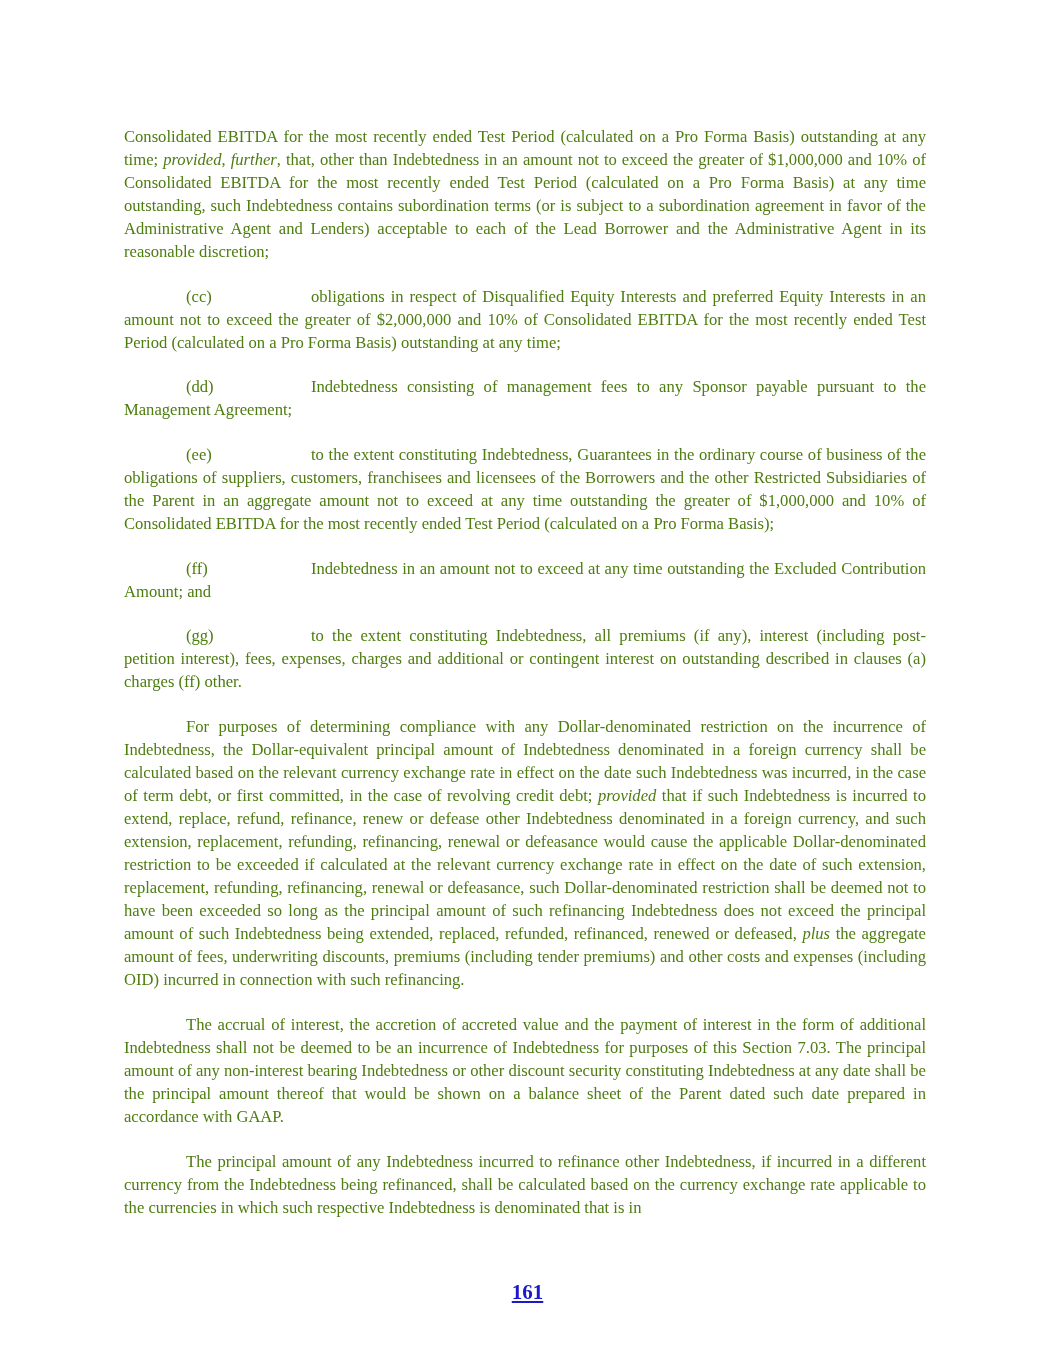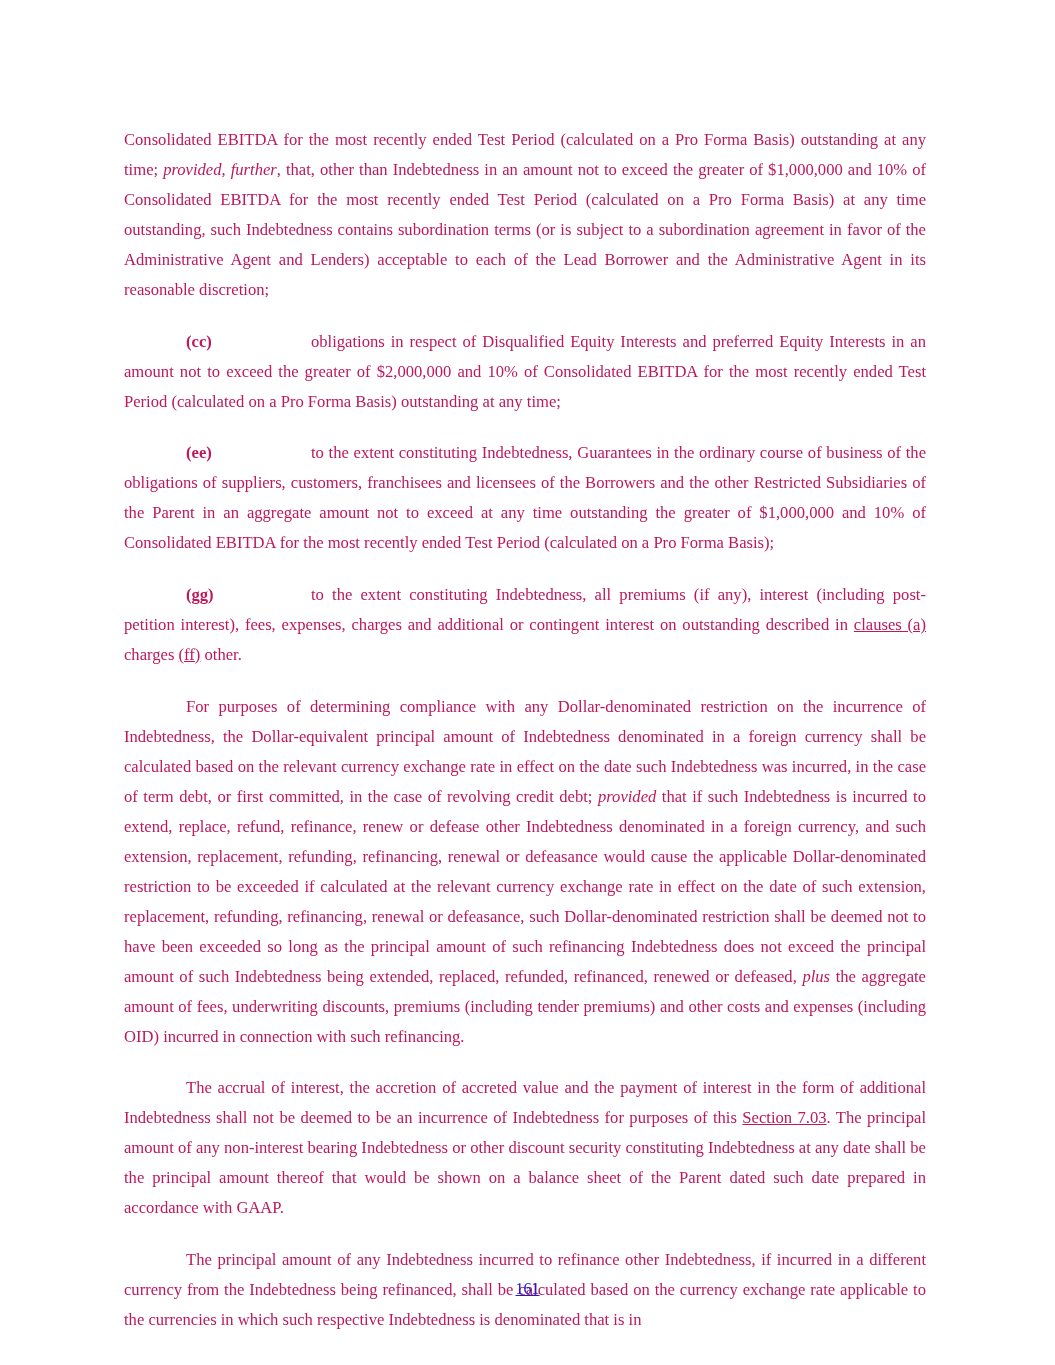"Consolidated EBITDA for the most" .page { color: #be185d -> #4d7c0f; line-height: 30px -> 23px }
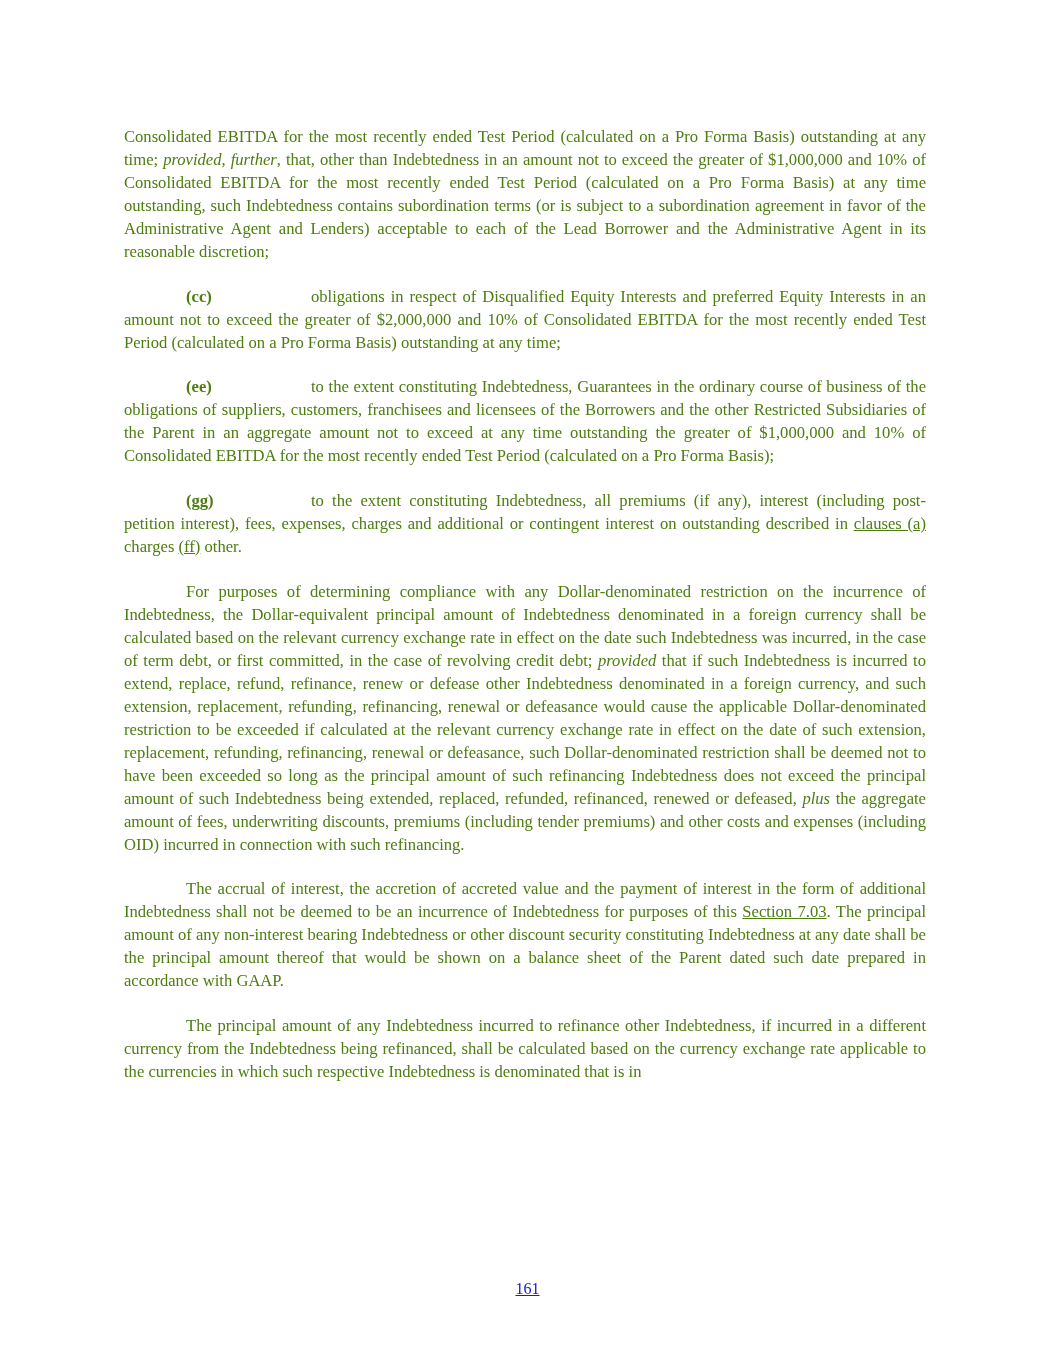"(cc)" .label { font-weight: bold -> none }
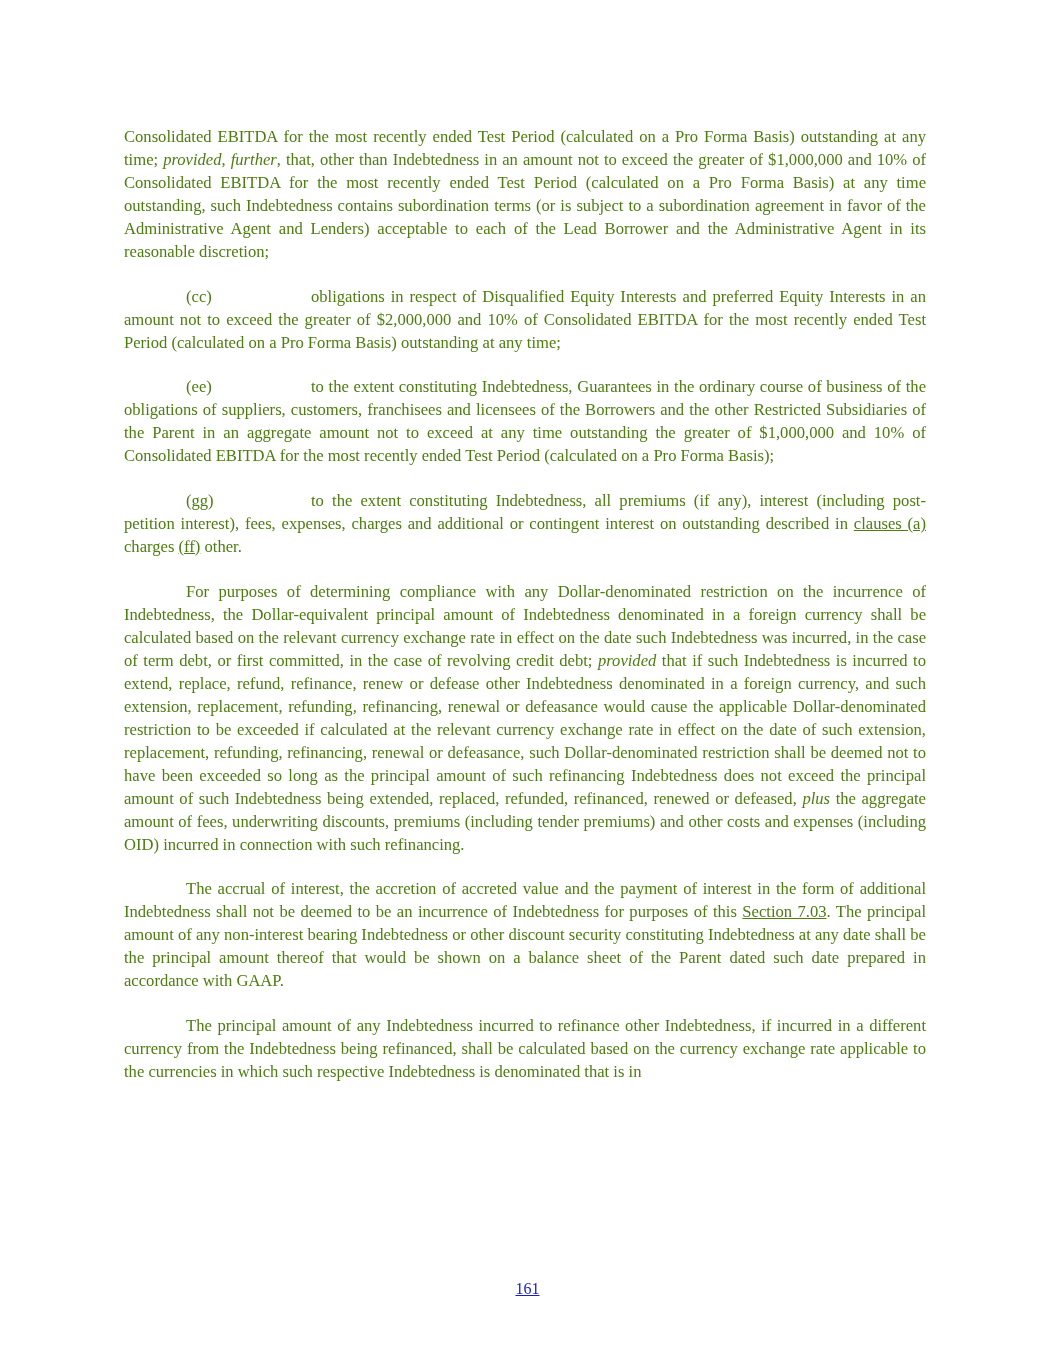"(dd) Indebtedness consisting of" p.para { html: none -> <p><span>(dd)</span><span>Indebtedness consisting of management fees to any Sponsor payable pursuant to the Management Agreement;</span></p> }
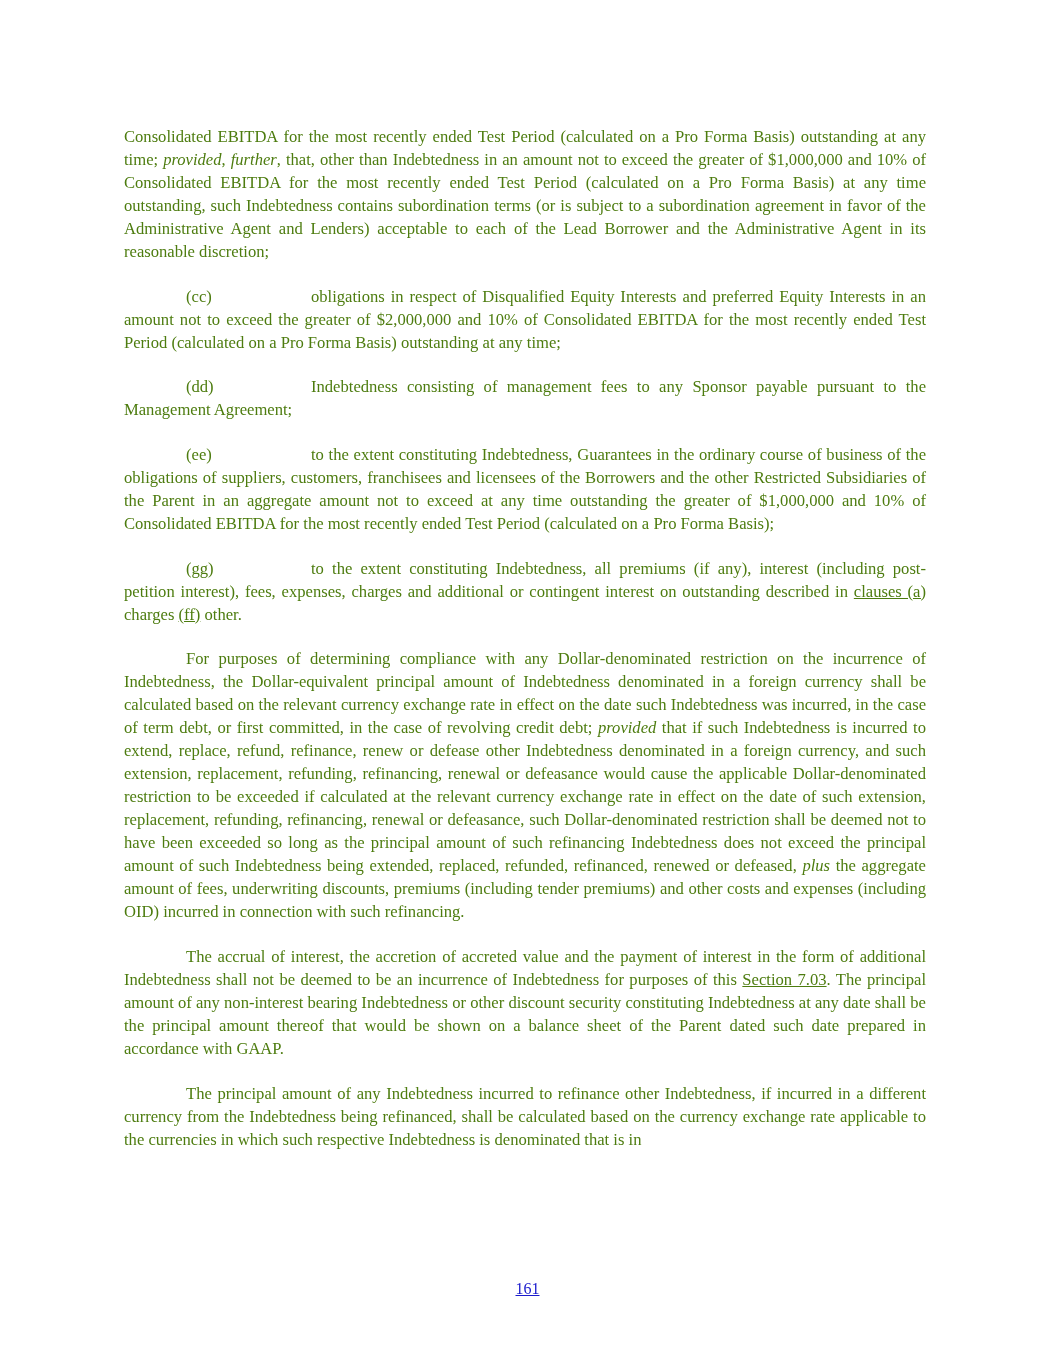"(ff) Indebtedness in an amount" p.para { html: none -> <p><span>(ff)</span><span>Indebtedness in an amount not to exceed at any time outstanding the Excluded Contribution Amount; and</span></p> }
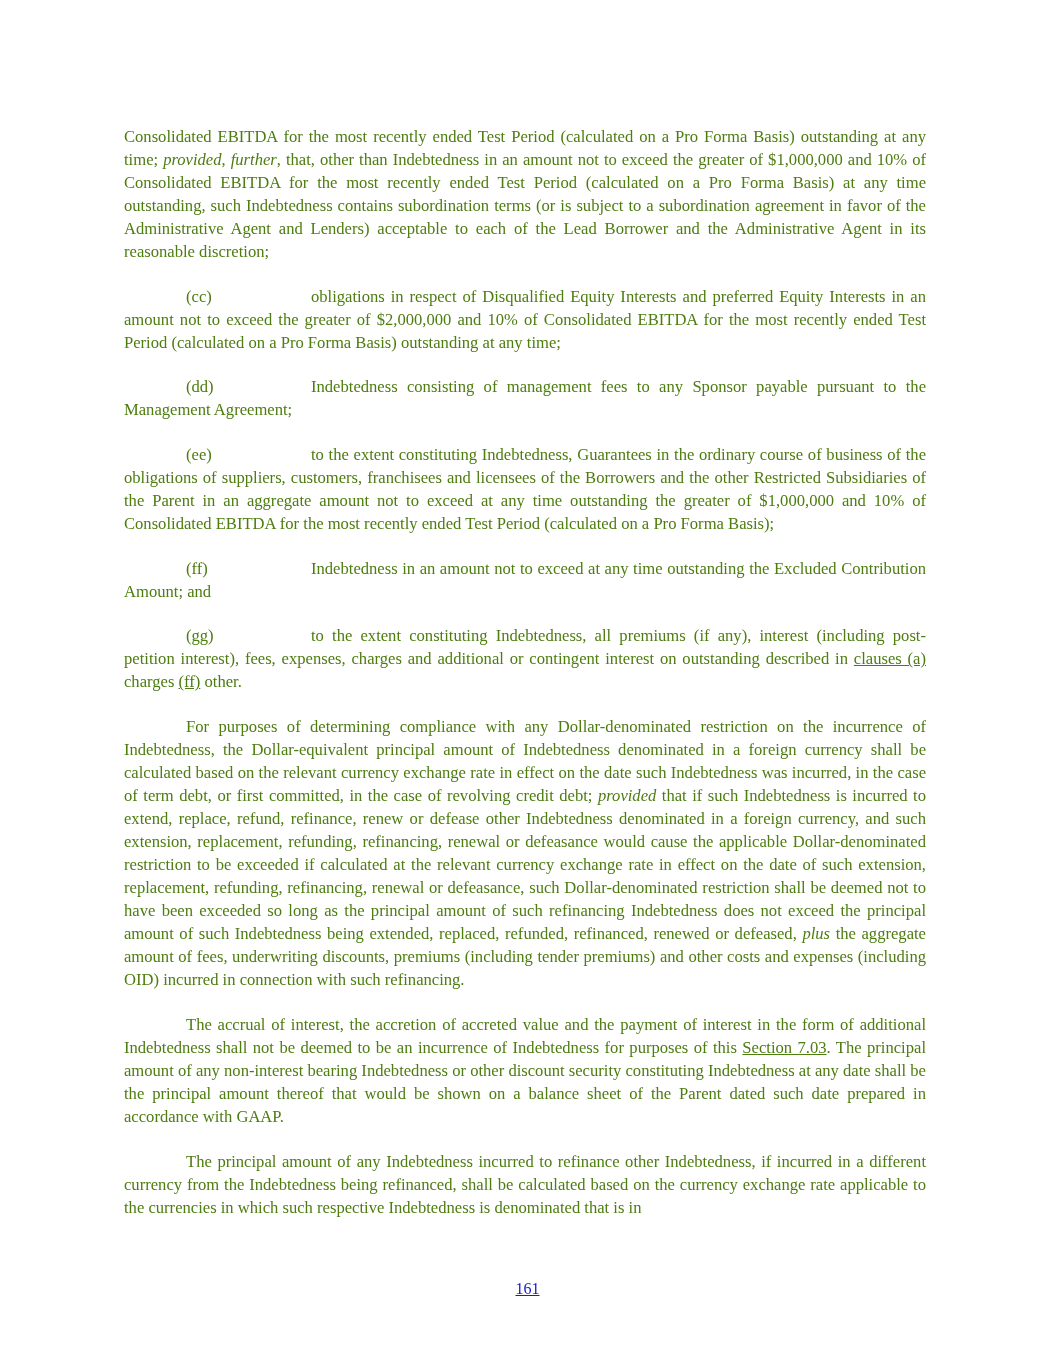"clauses (a)" .u { text-decoration: underline -> none }
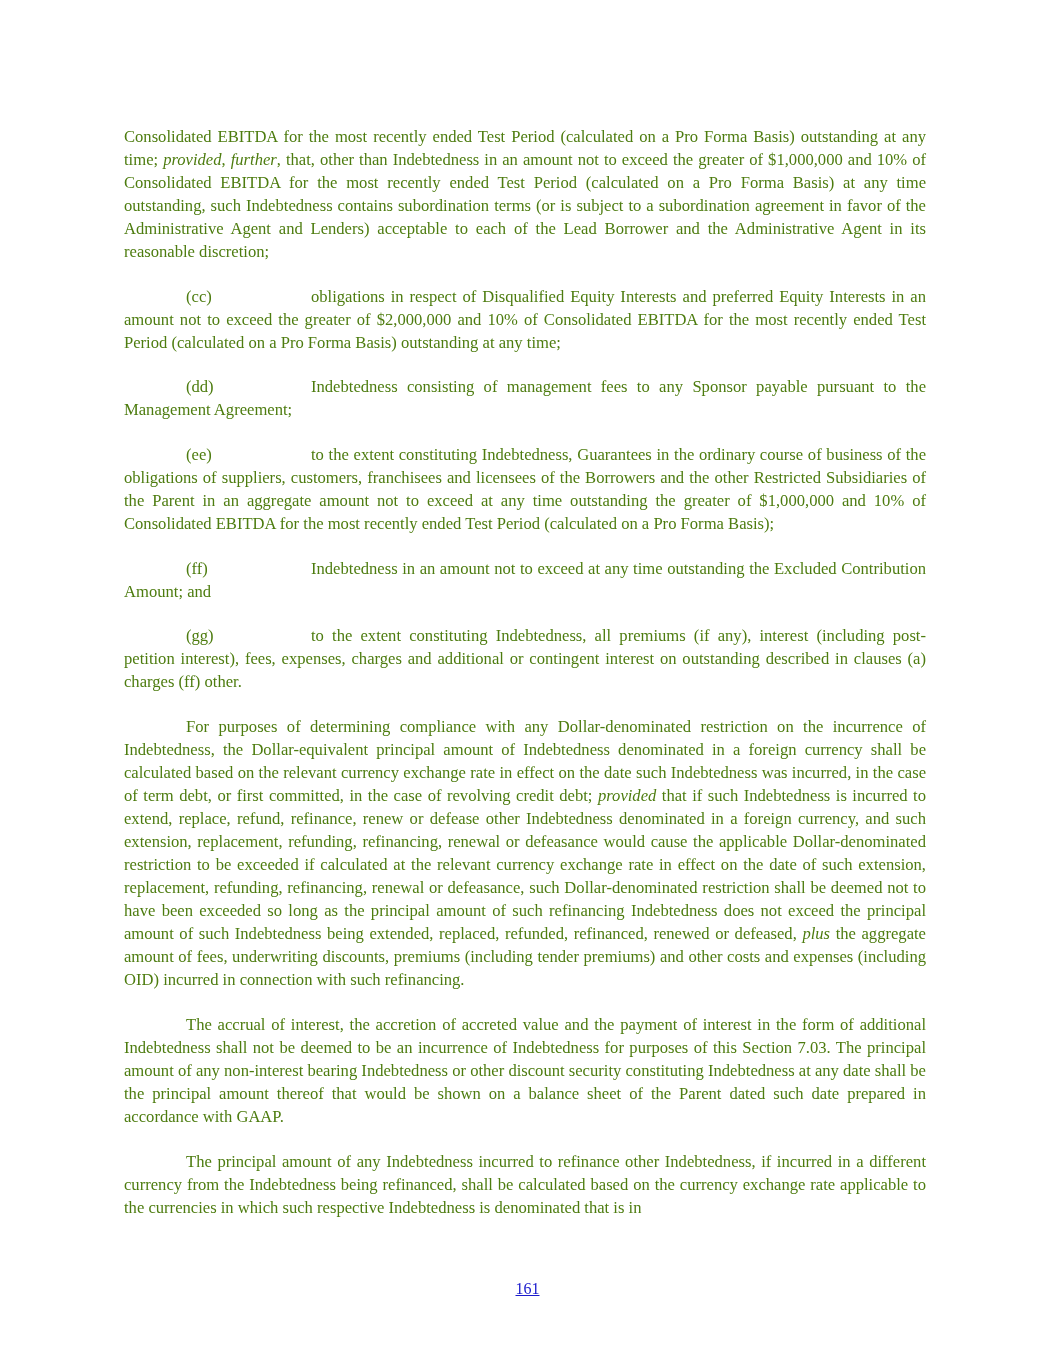"161" .page-num { font-size: 16px -> 21px; font-weight: none -> bold }
